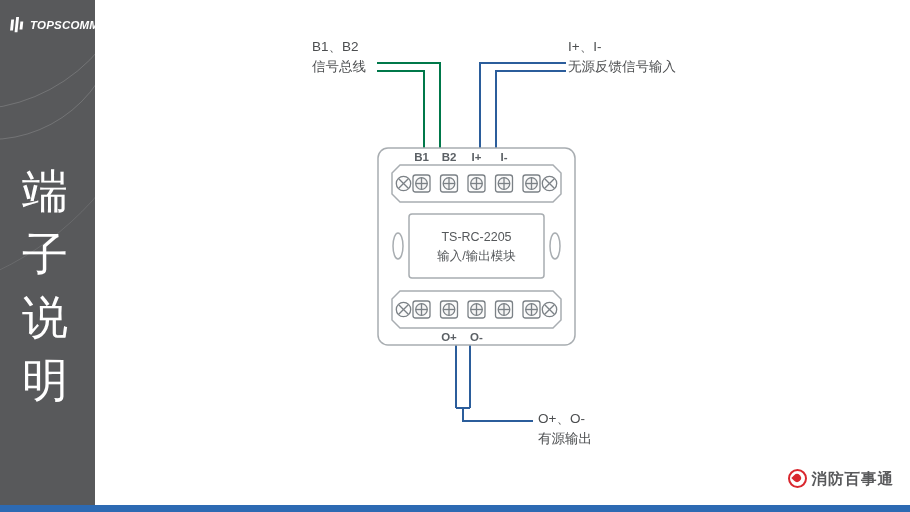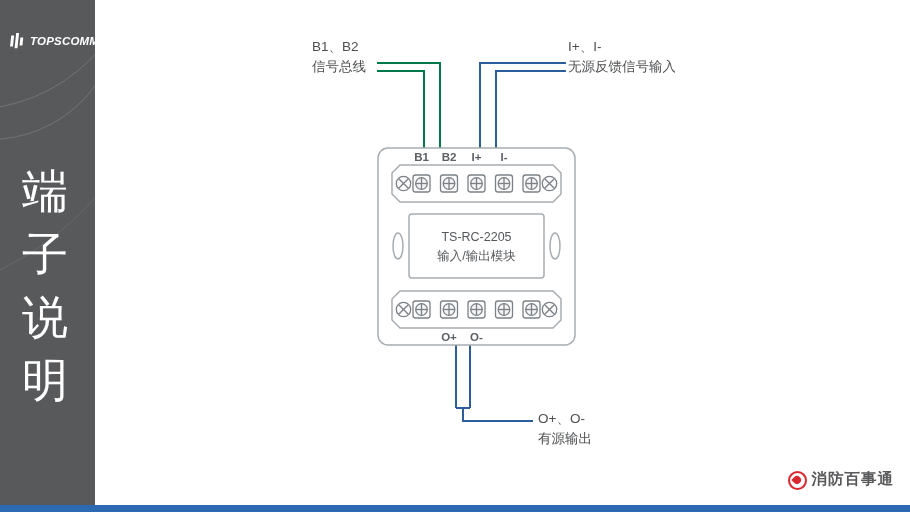"TOPSCOMM" .logo { top: 31px -> 15px }
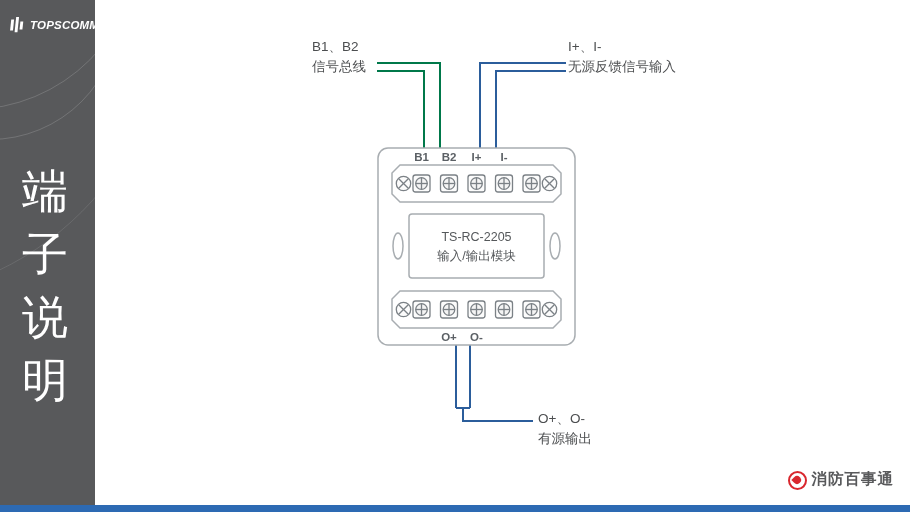"消防百事通" .footer-brand { align-items: flex-end -> flex-start }
